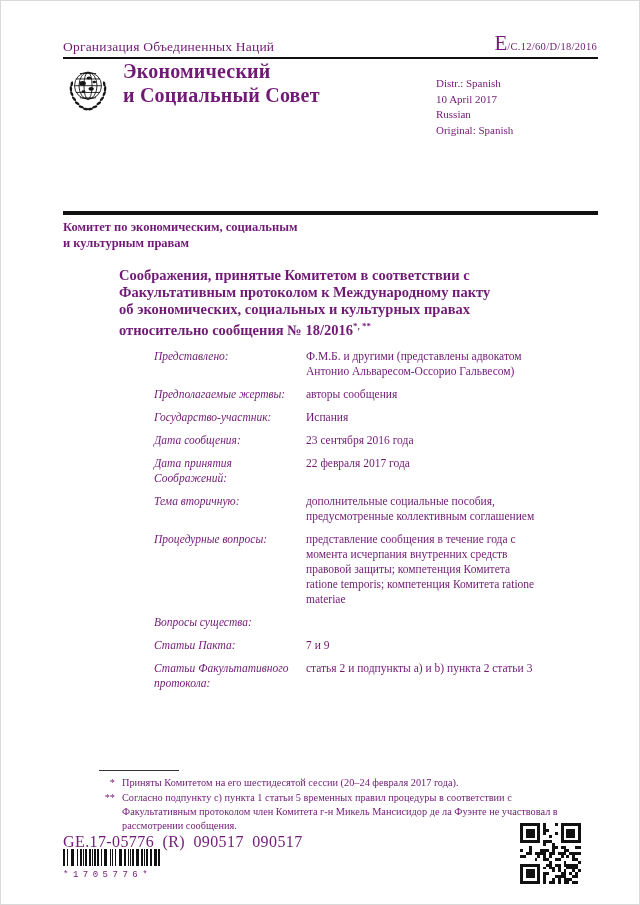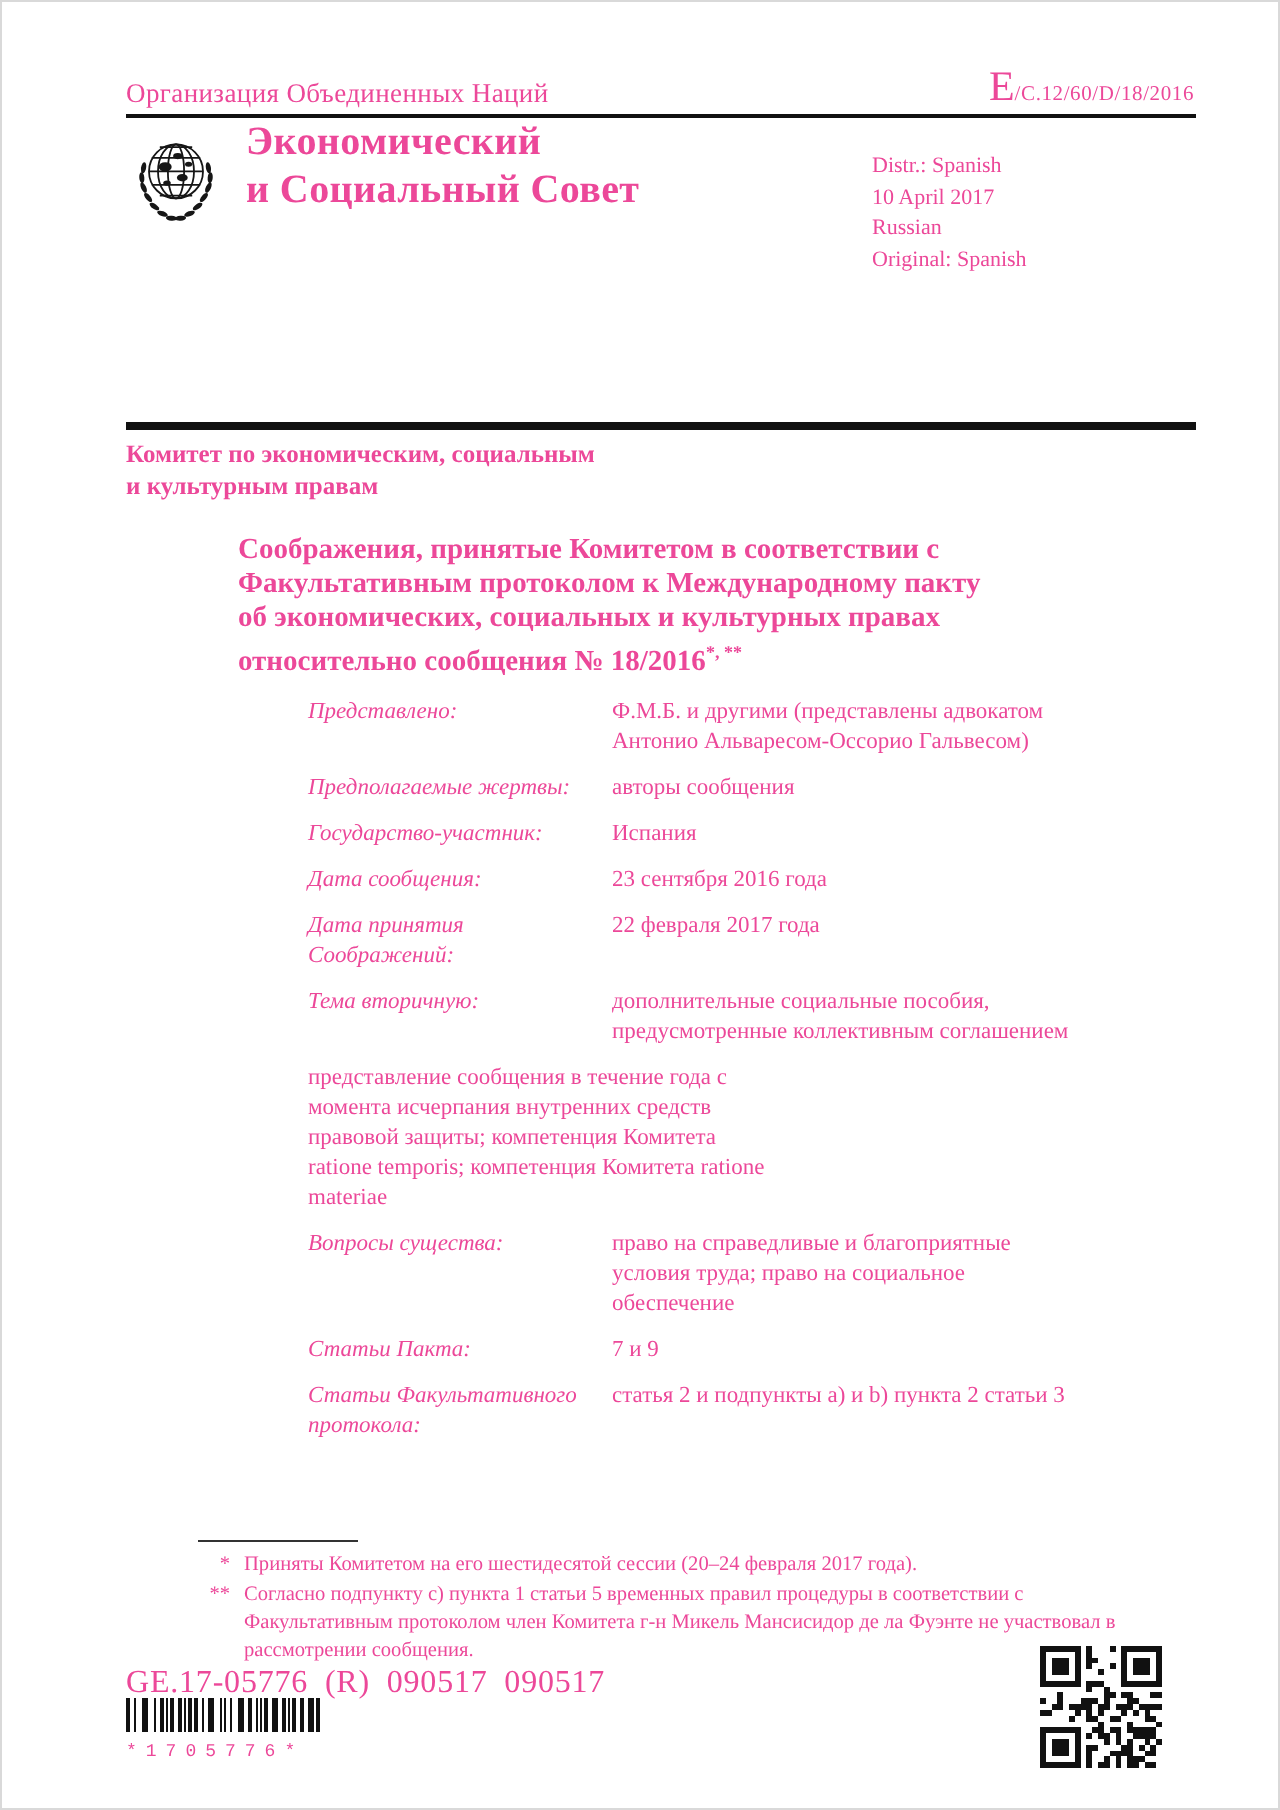"Организация Объединенных Наций" #page { color: #ec4899 -> #701a75 }
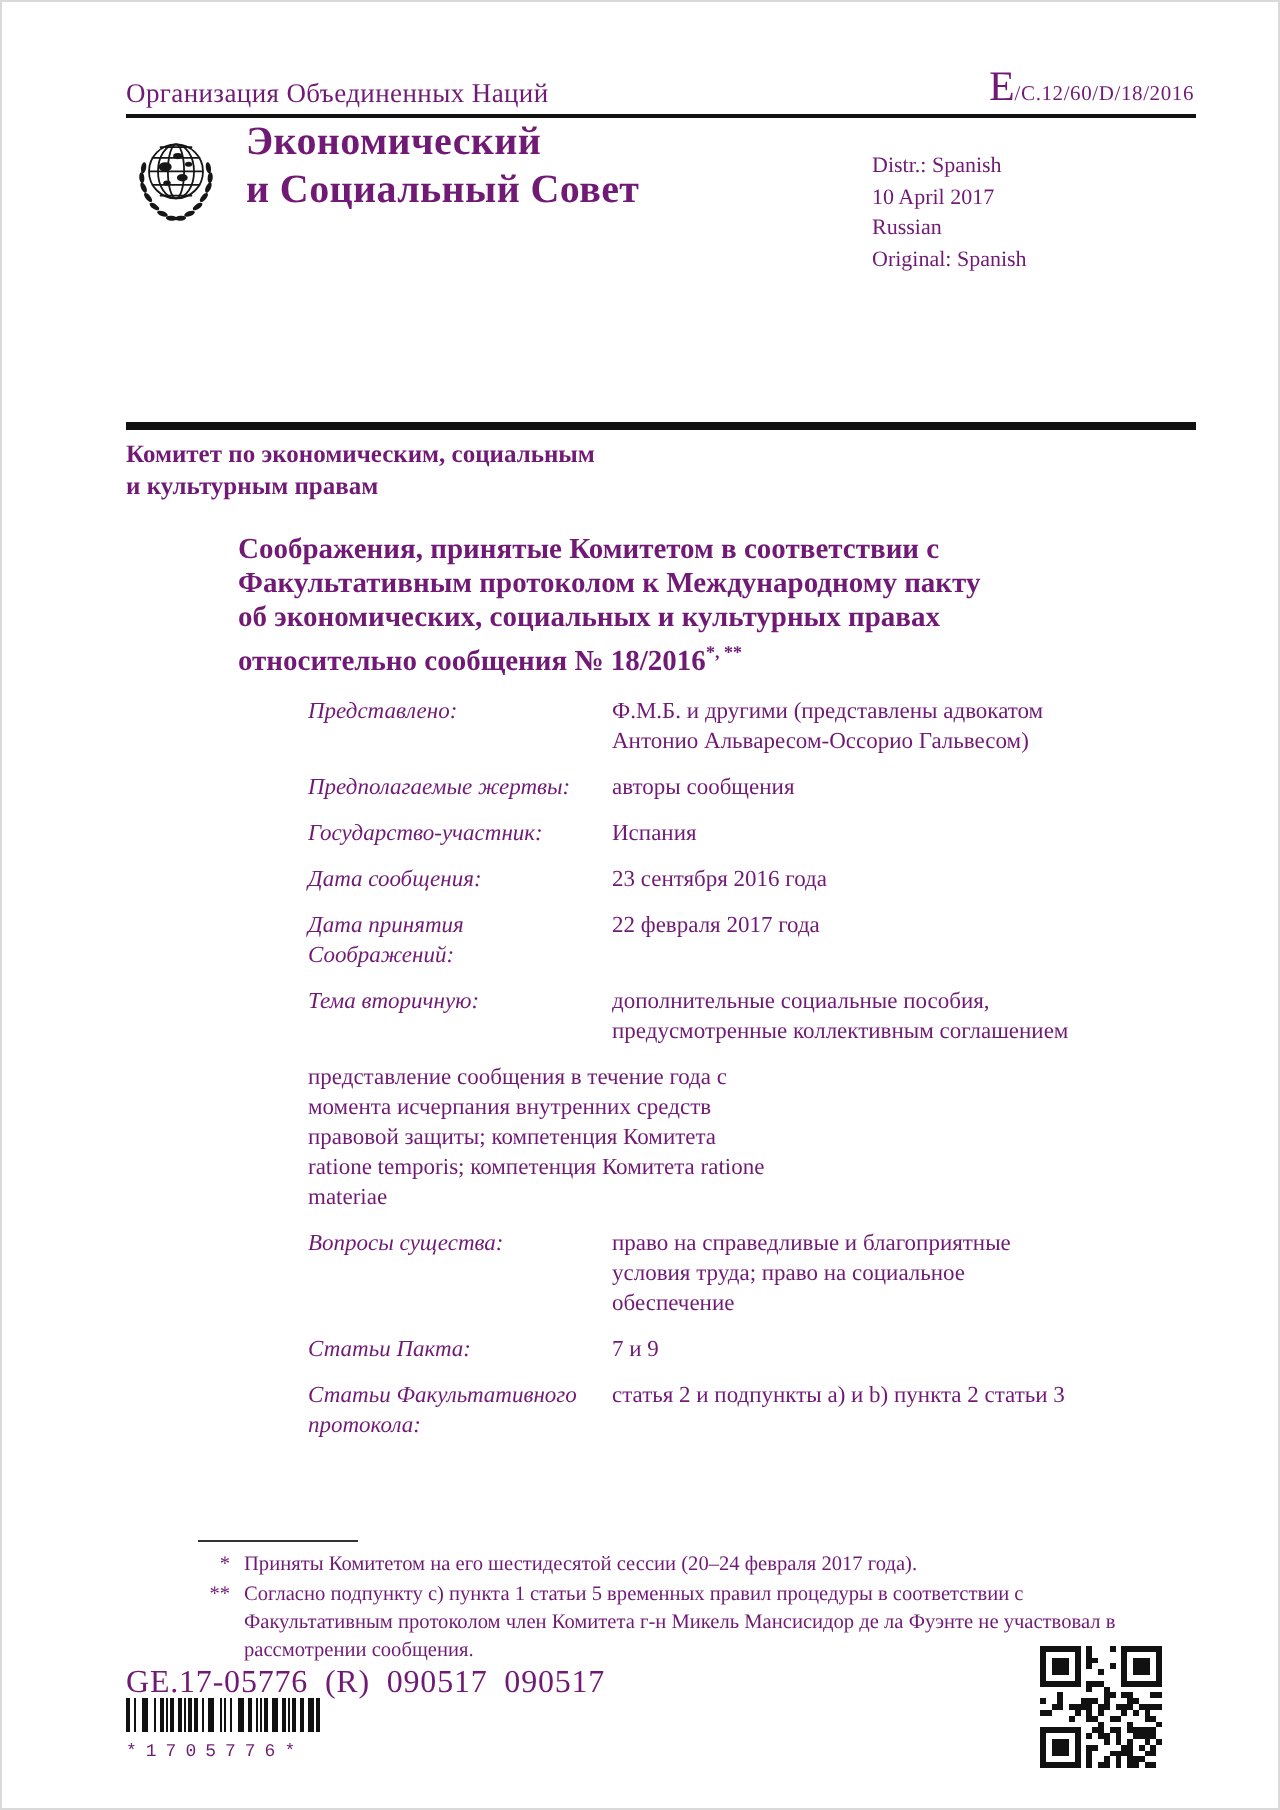"Процедурные вопросы:" div.field-label { html: none -> <div>Процедурные вопросы:</div> }
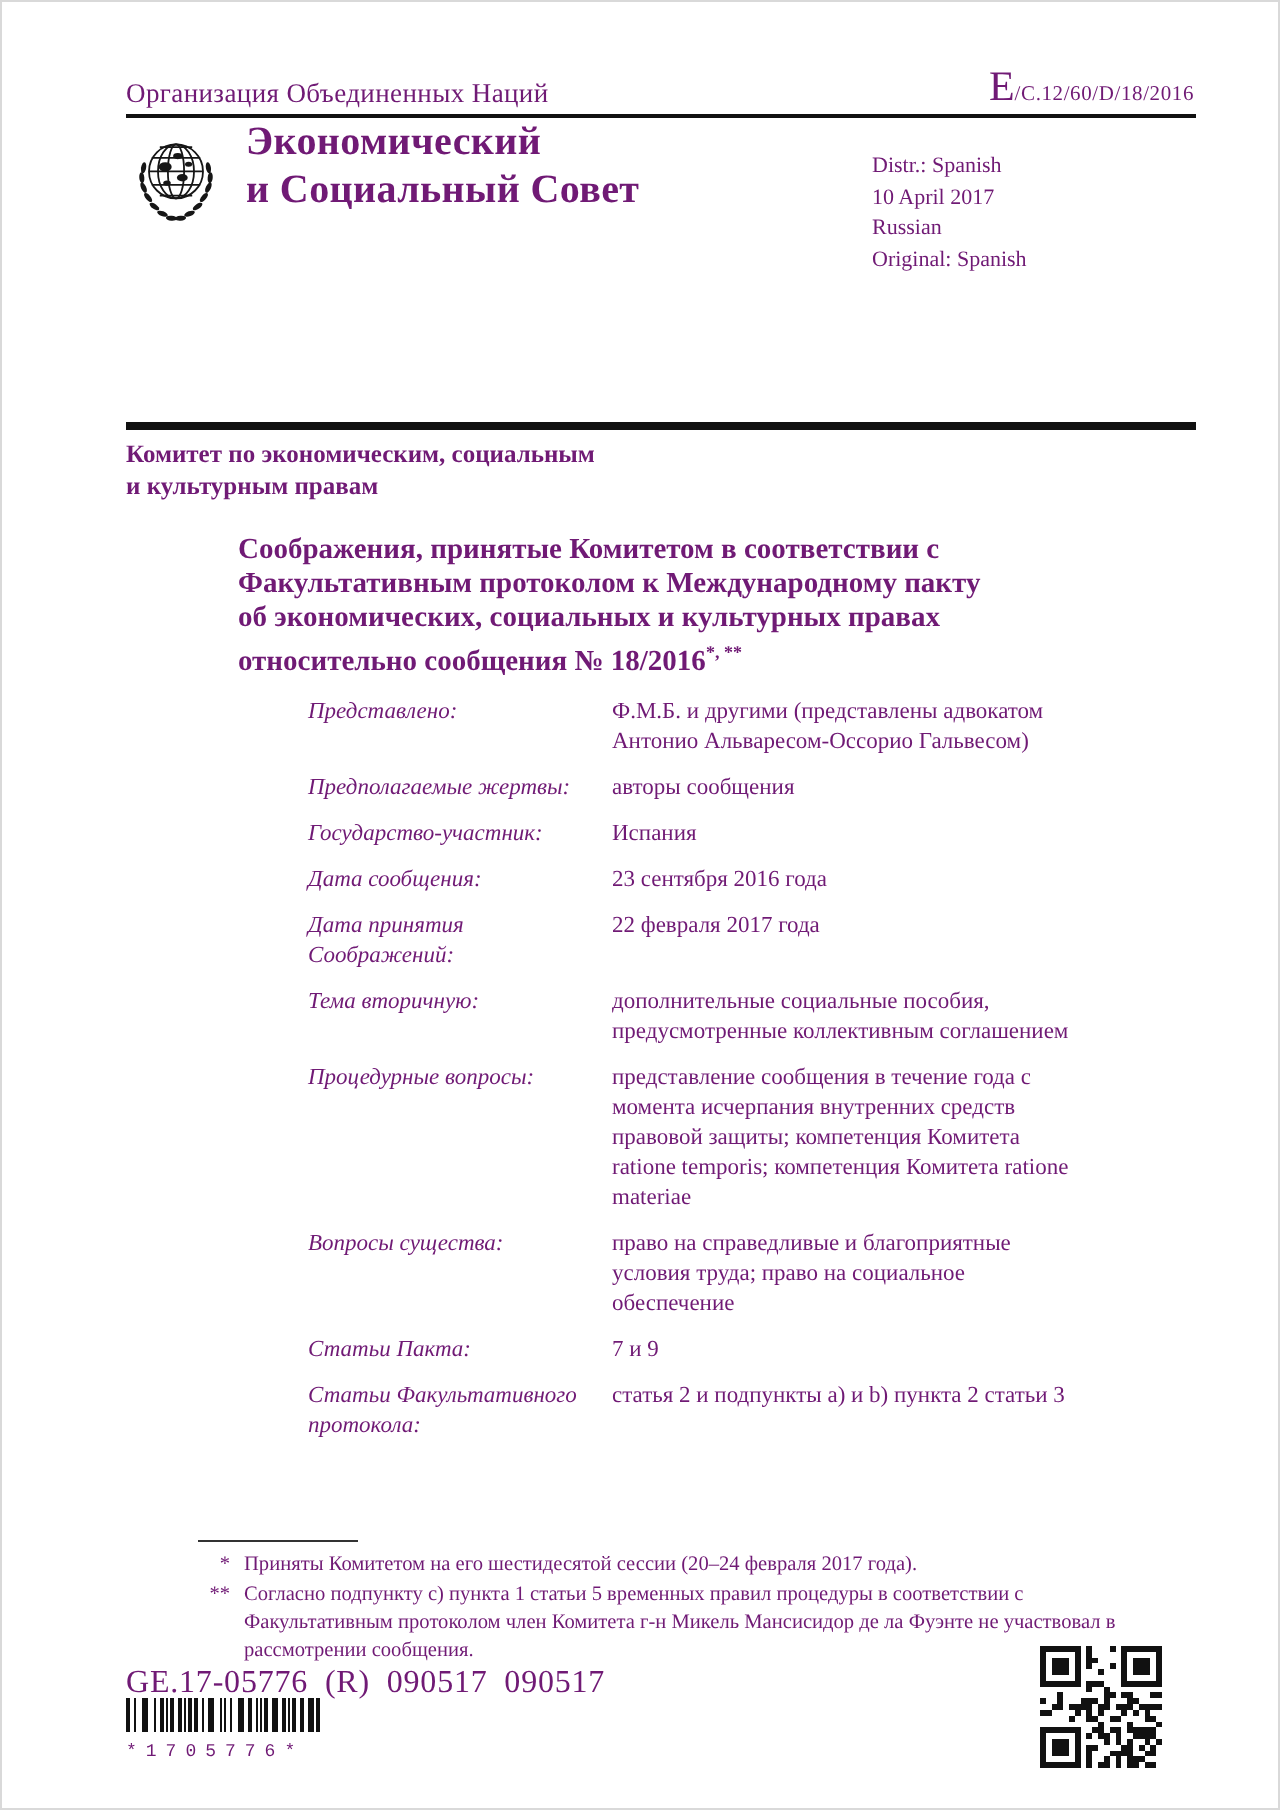"право на справедливые и благоприятные" div.field-value { html: <div>право на справедливые и благоприятные условия труда; право на социальное обеспечение</div> -> none }
